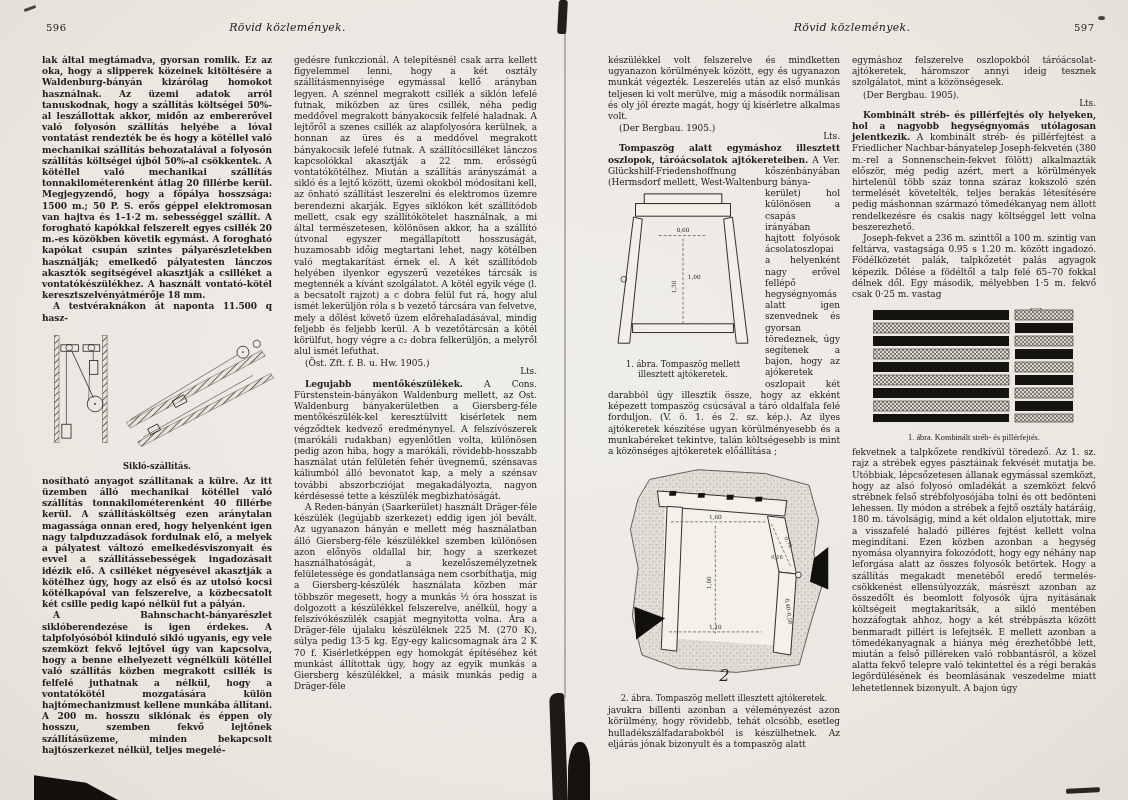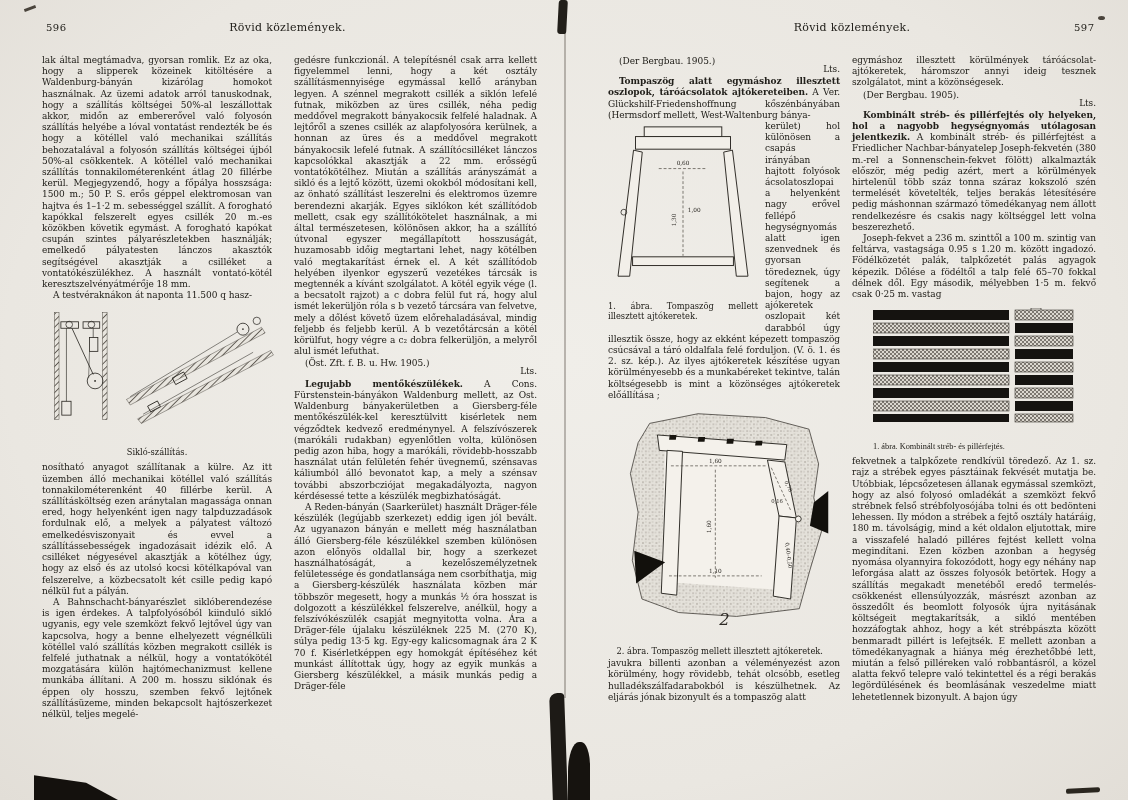"Rövid közlemények." .runhead { font-style: none -> italic }
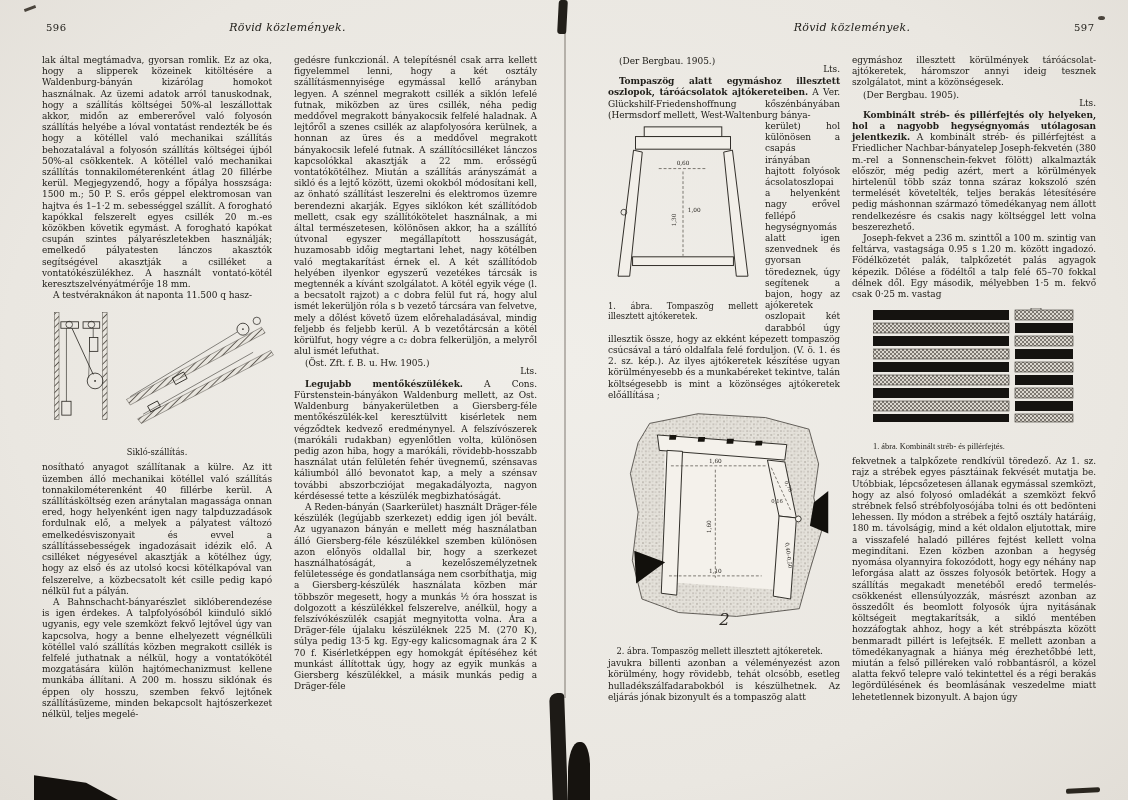"lak által megtámadva, gyorsan romlik." #c1 { font-weight: none -> bold }
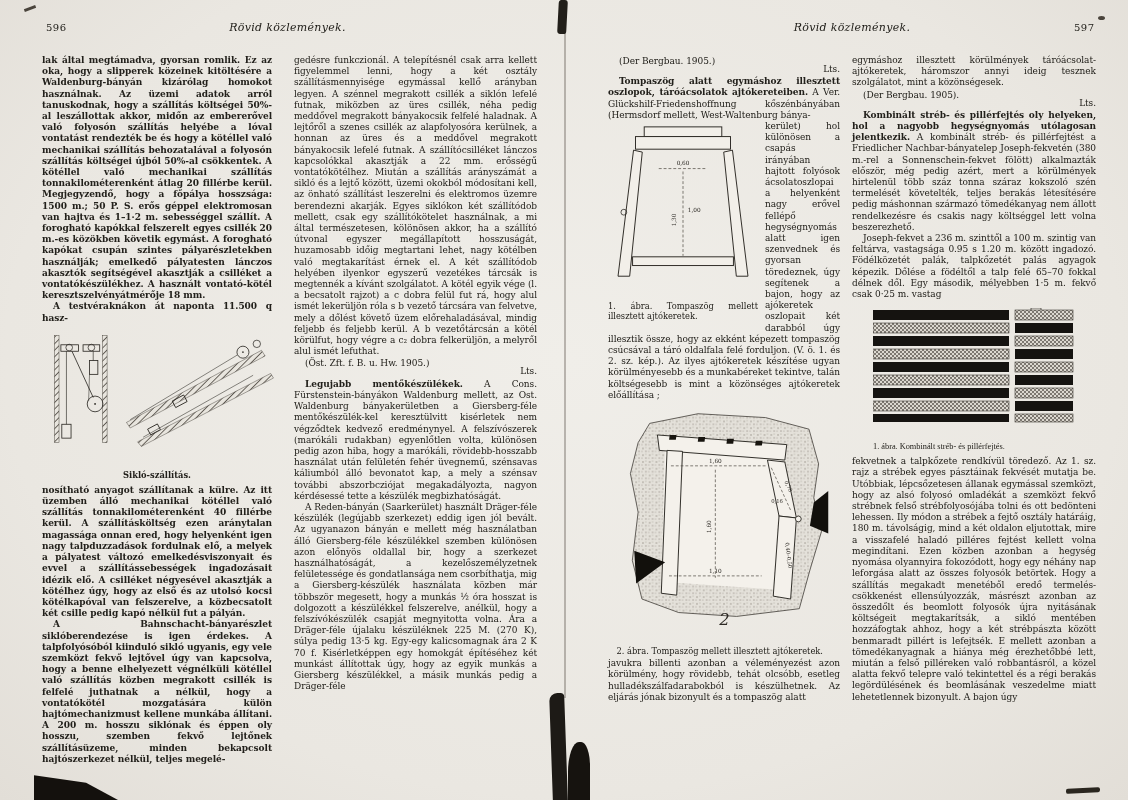"készülékkel volt felszerelve és" p { html: none -> <p>készülékkel volt felszerelve és mindketten ugyanazon körülmények között, egy és ugyanazon munkát végezték. Leszerelés után az első munkás teljesen ki volt merülve, mig a második normálisan és oly jól érezte magát, hogy új kisérletre alkalmas volt.</p> }
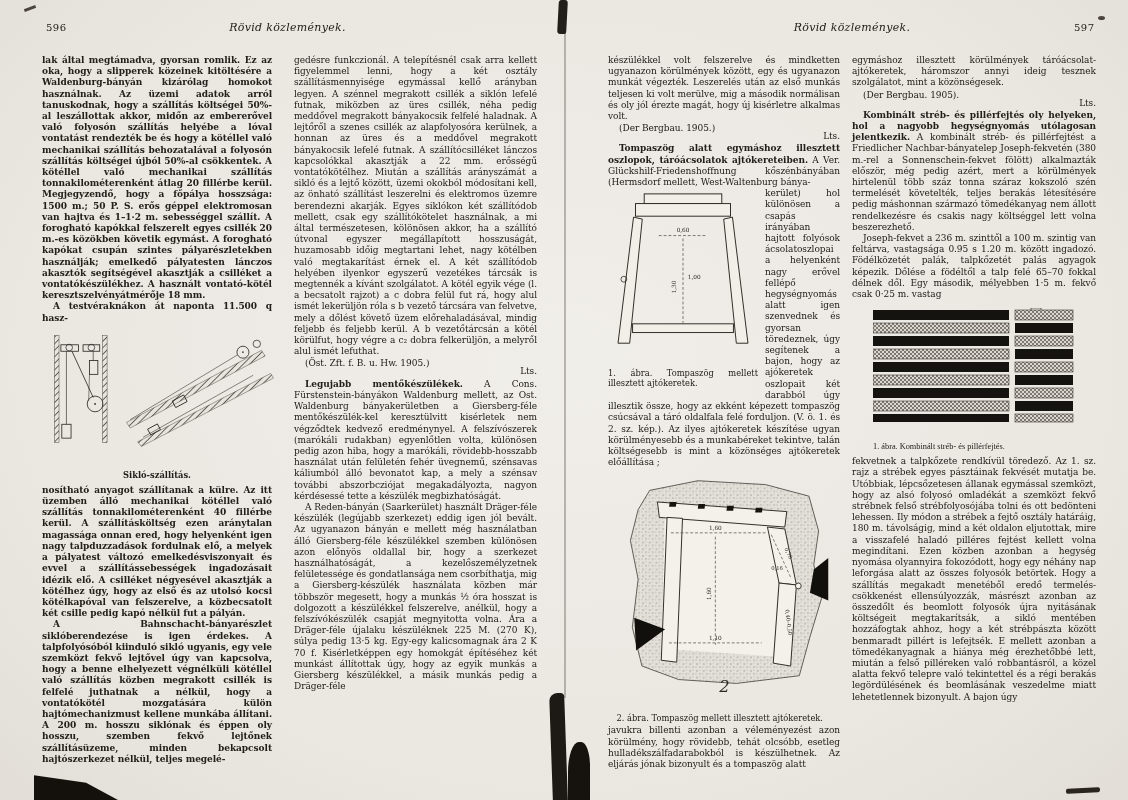"egymáshoz illesztett körülmények" p { text: illesztett körülmények -> felszerelve oszlopokból }
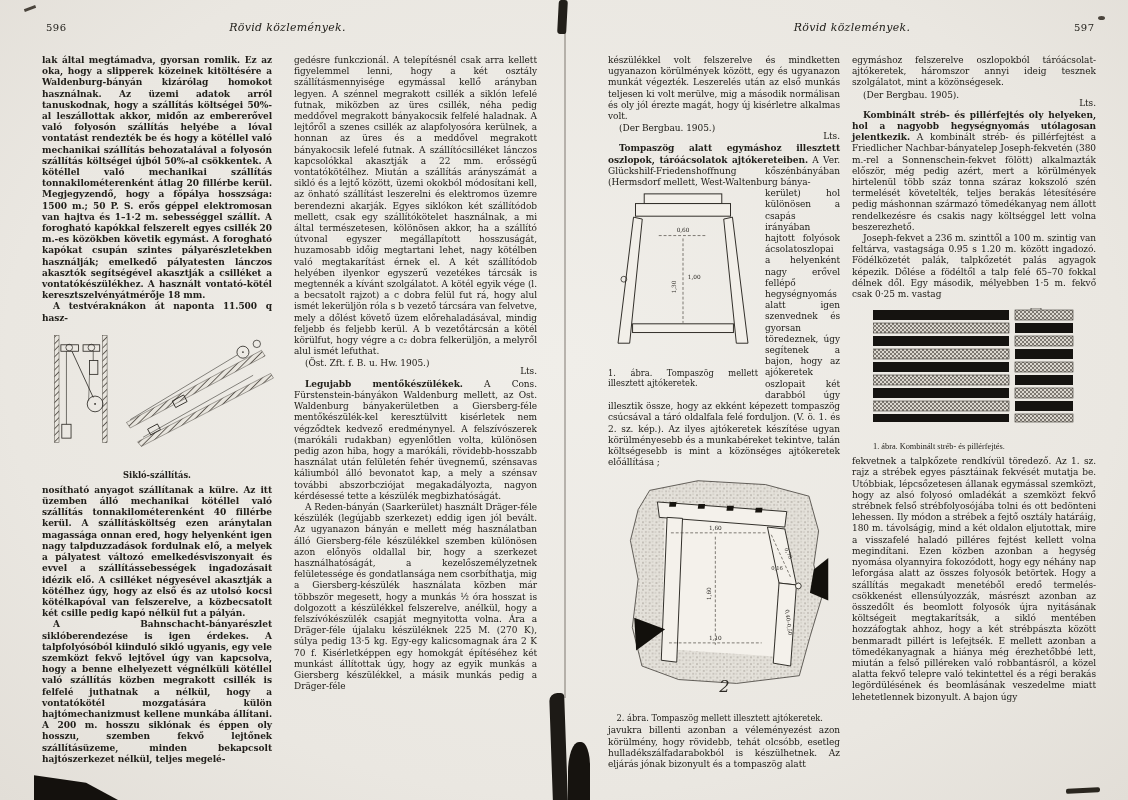"1. ábra. Tompaszög mellett illesztett" figcaption { margin-top: 18px -> 9px; text-align: none -> center }
